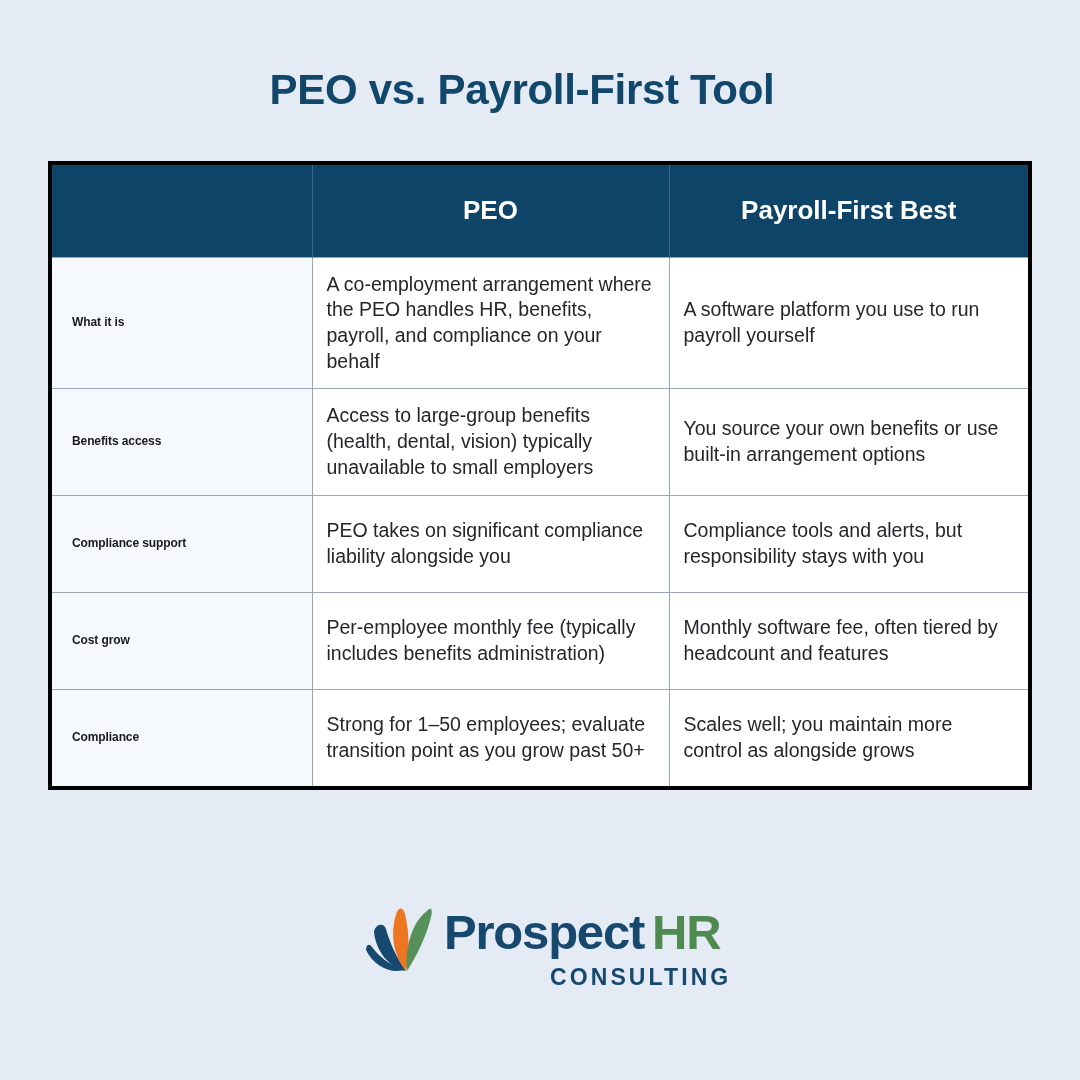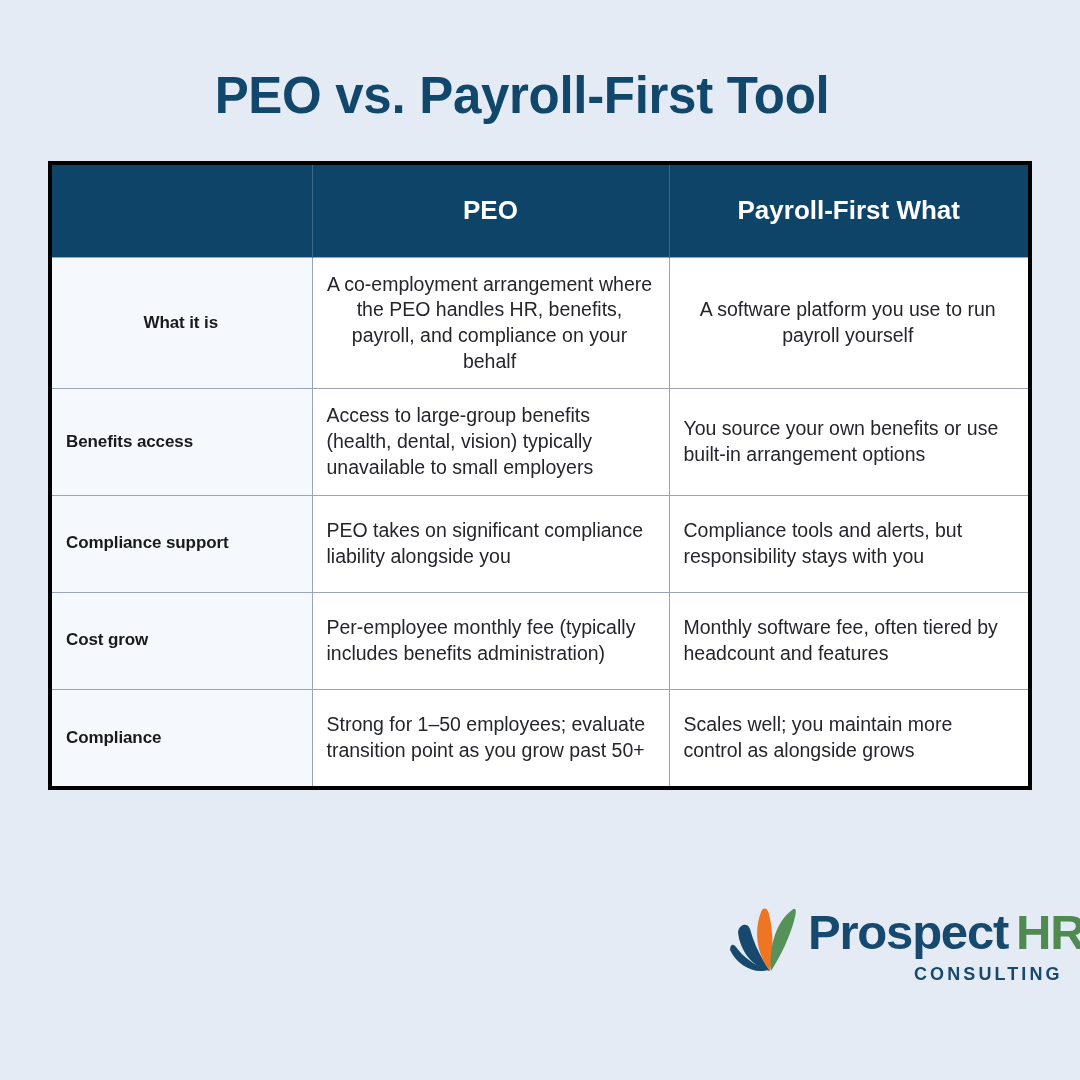"PEO vs. Payroll-First Tool" .title { font-size: 51px -> 42px }
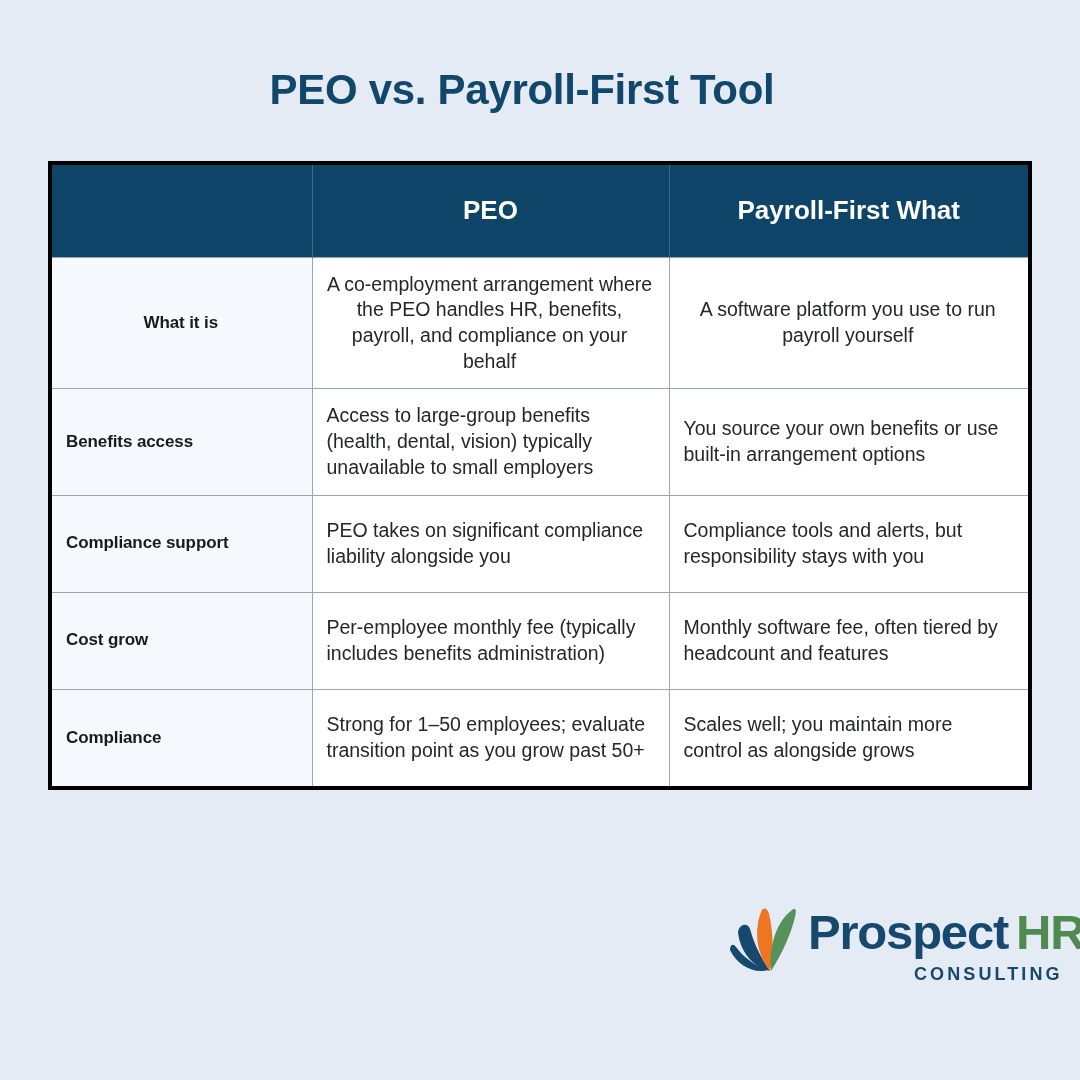"Payroll-First What" th { text: What -> Best }
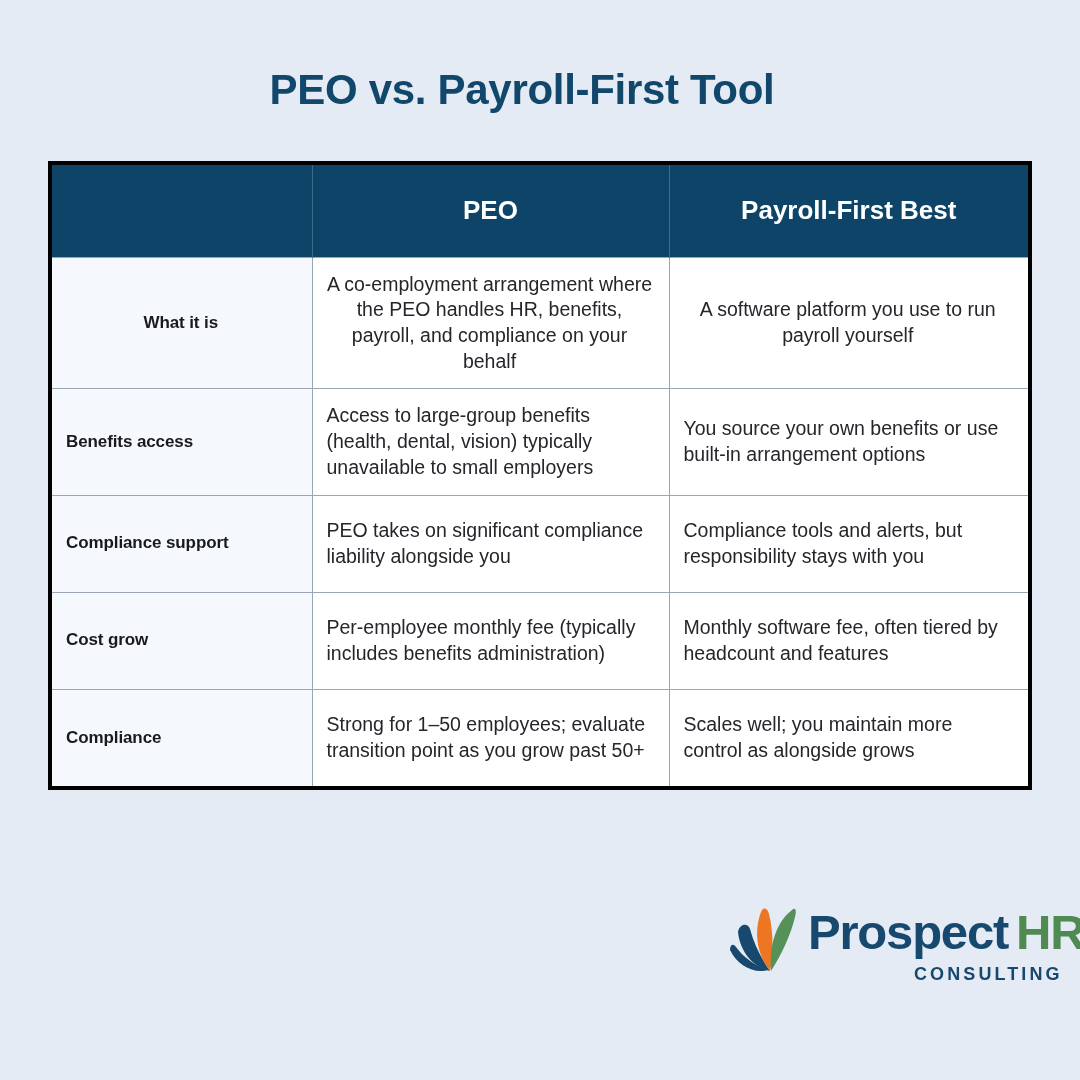"A co-employment arrangement where the" tr.r1 td { text-align: center -> none }
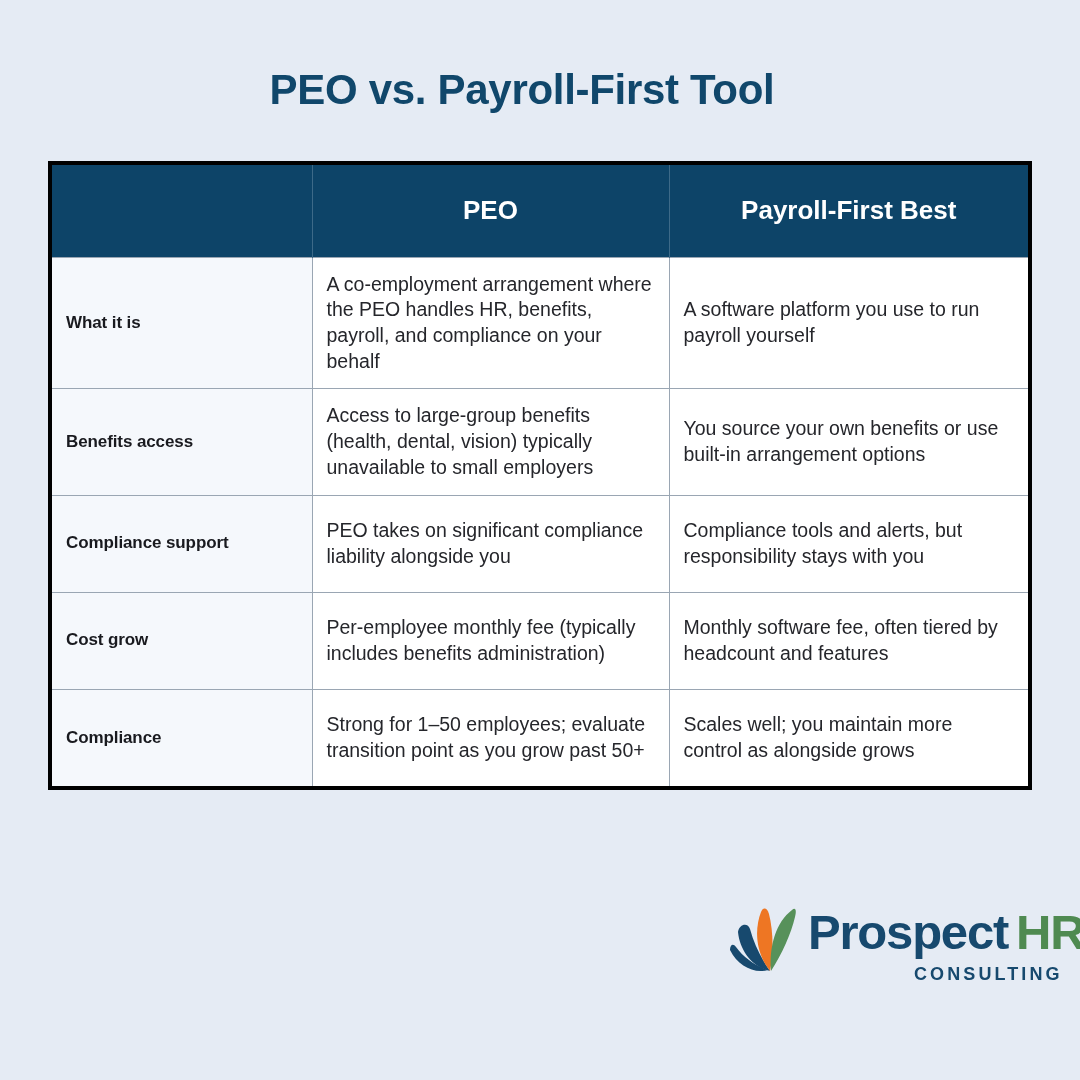"What it is" tbody td.label { font-size: 17px -> 12px; padding-left: 14px -> 20px }
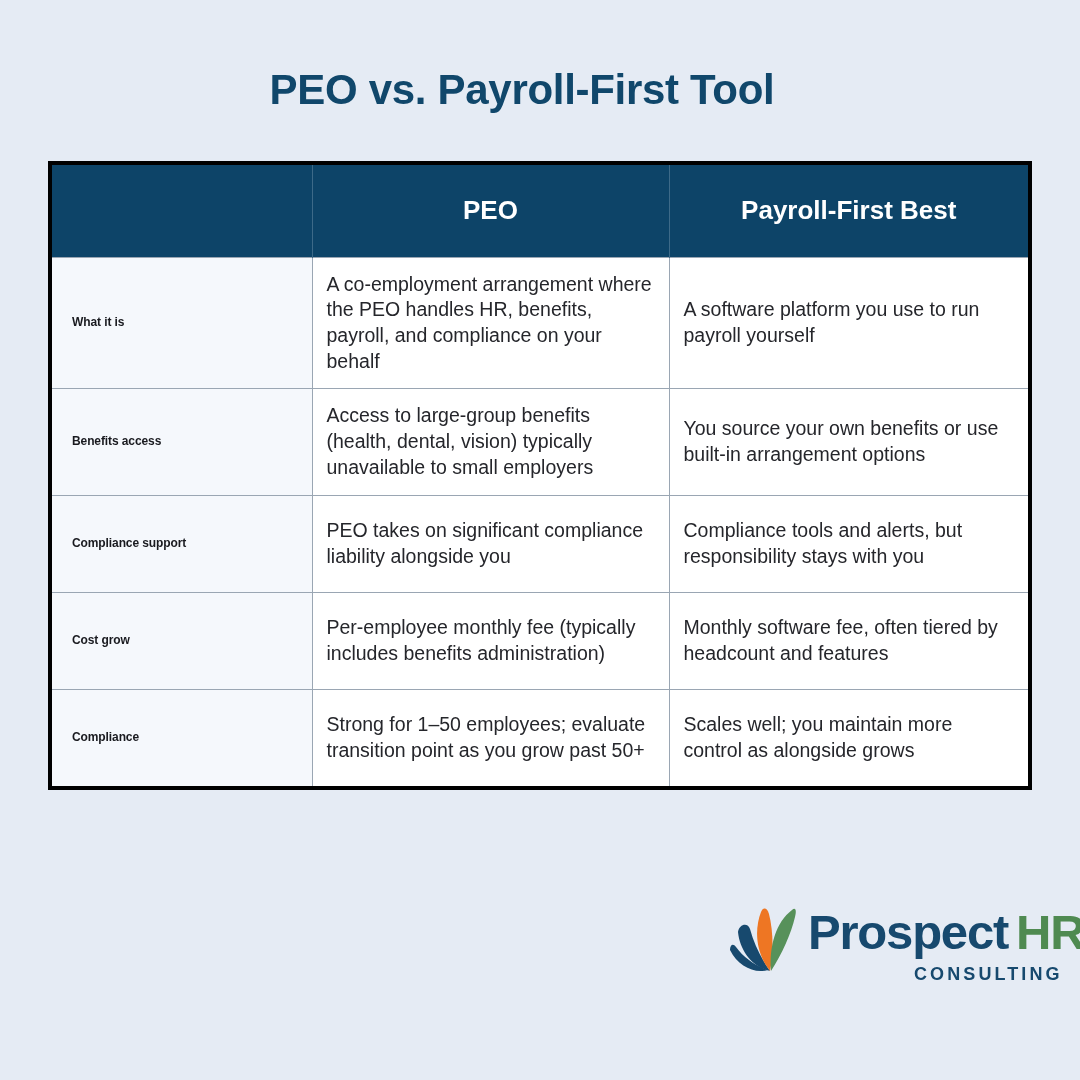"Prospect HR" .logo { justify-content: flex-end -> center }
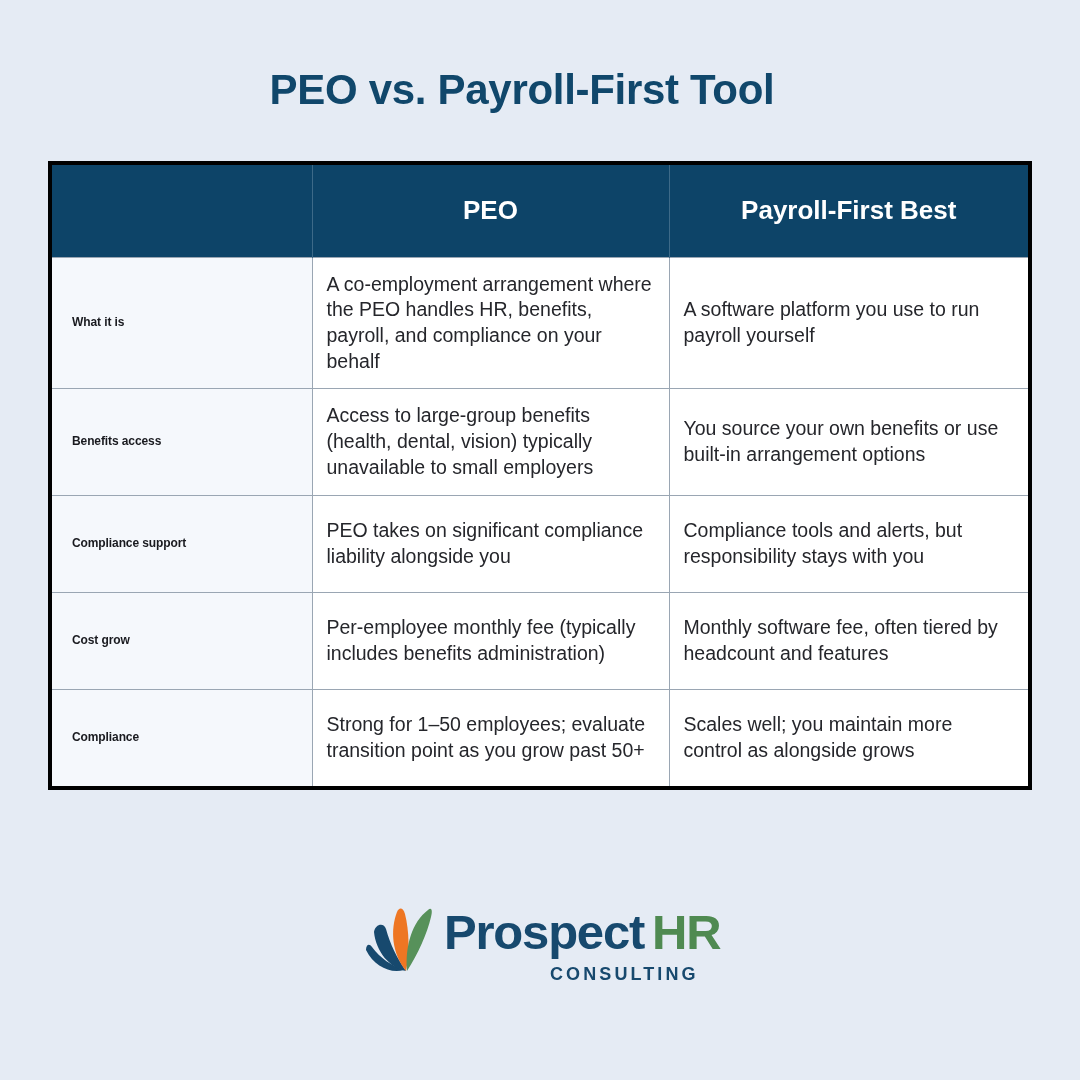"CONSULTING" .logo-sub { font-size: 18px -> 23px }
